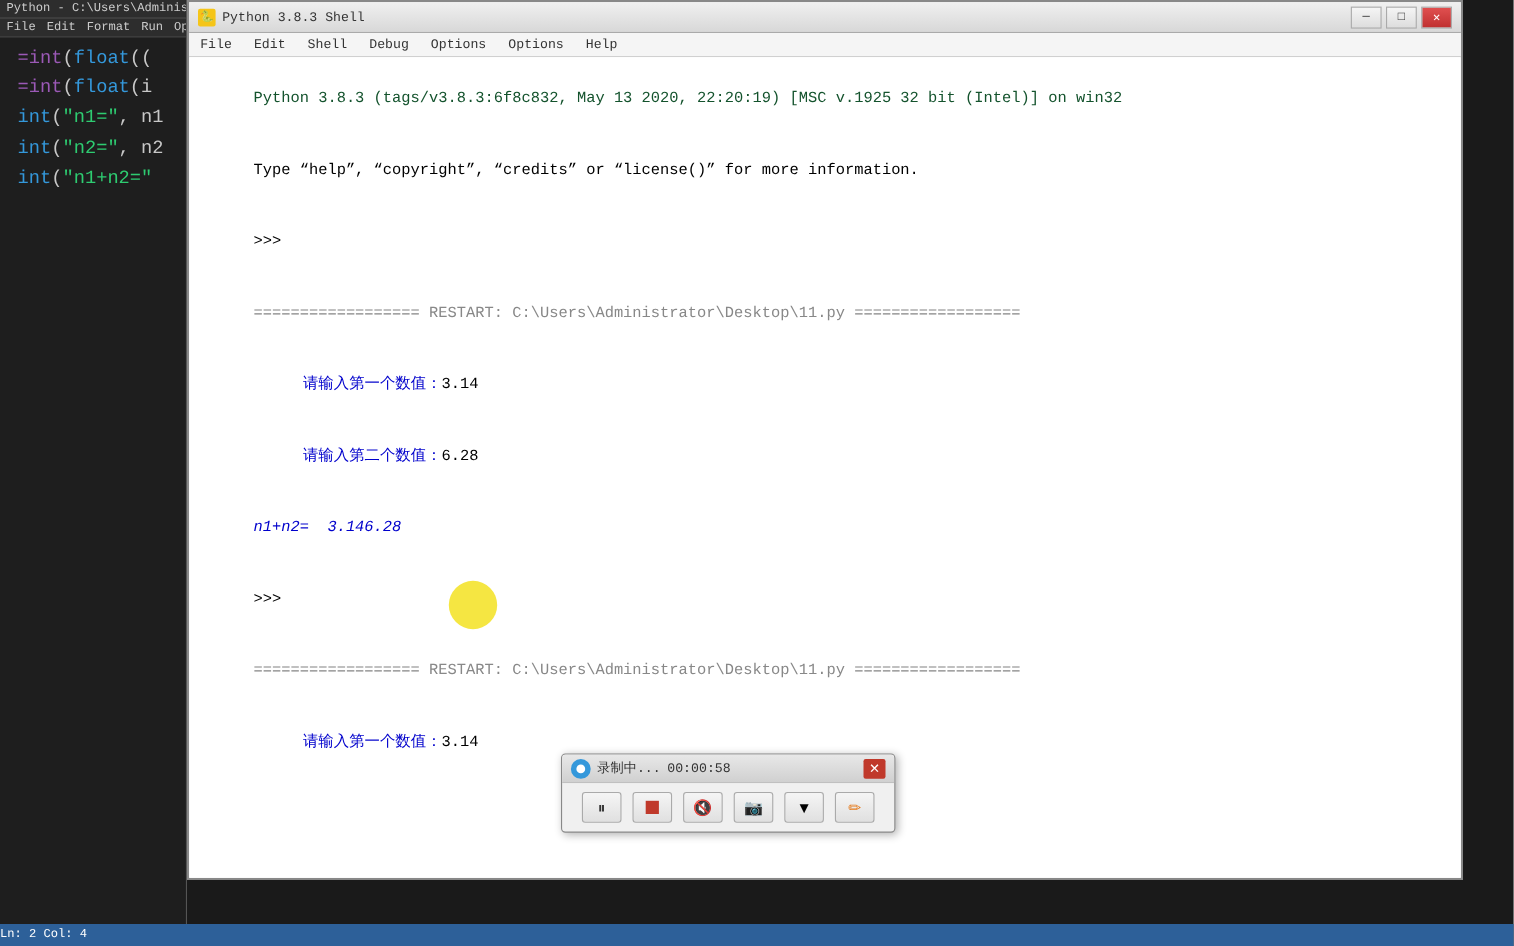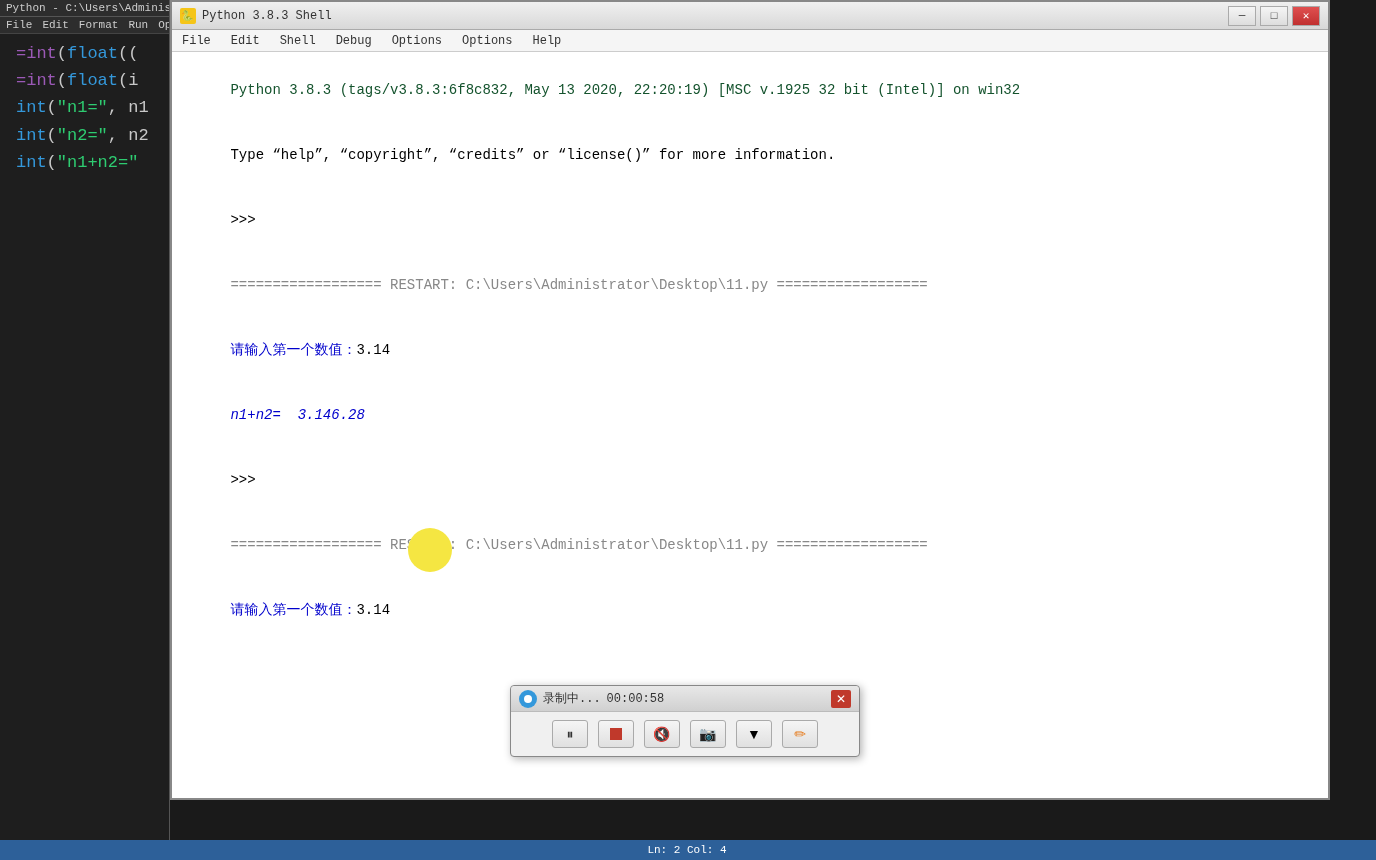"请输入第一个数值：" .shell-chinese { margin-left: none -> 45px }
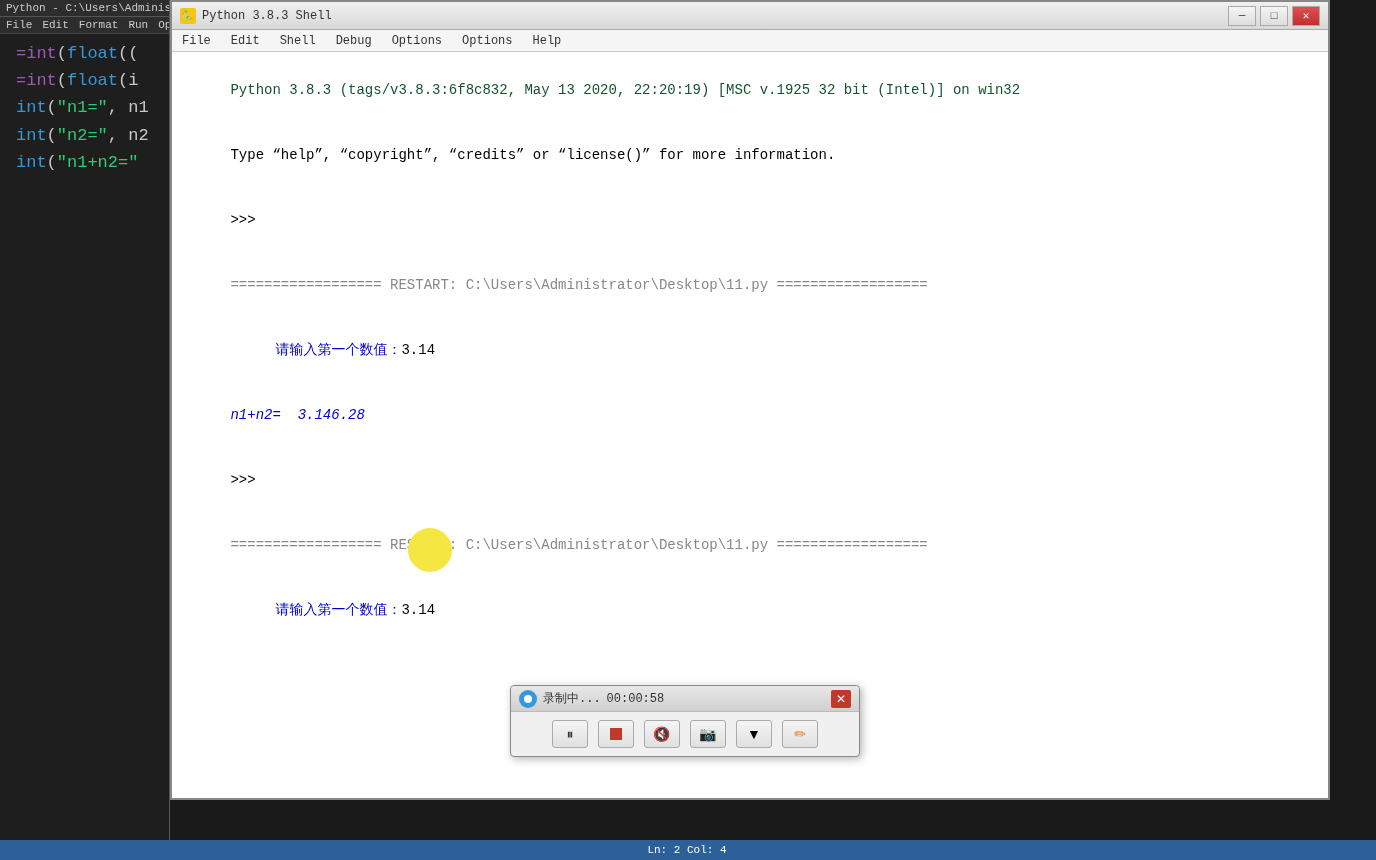"请输入第二个数值：6.28" div.shell-line { html: none -> <div> <span>请输入第二个数值：</span><span>6.28</span> </div> }
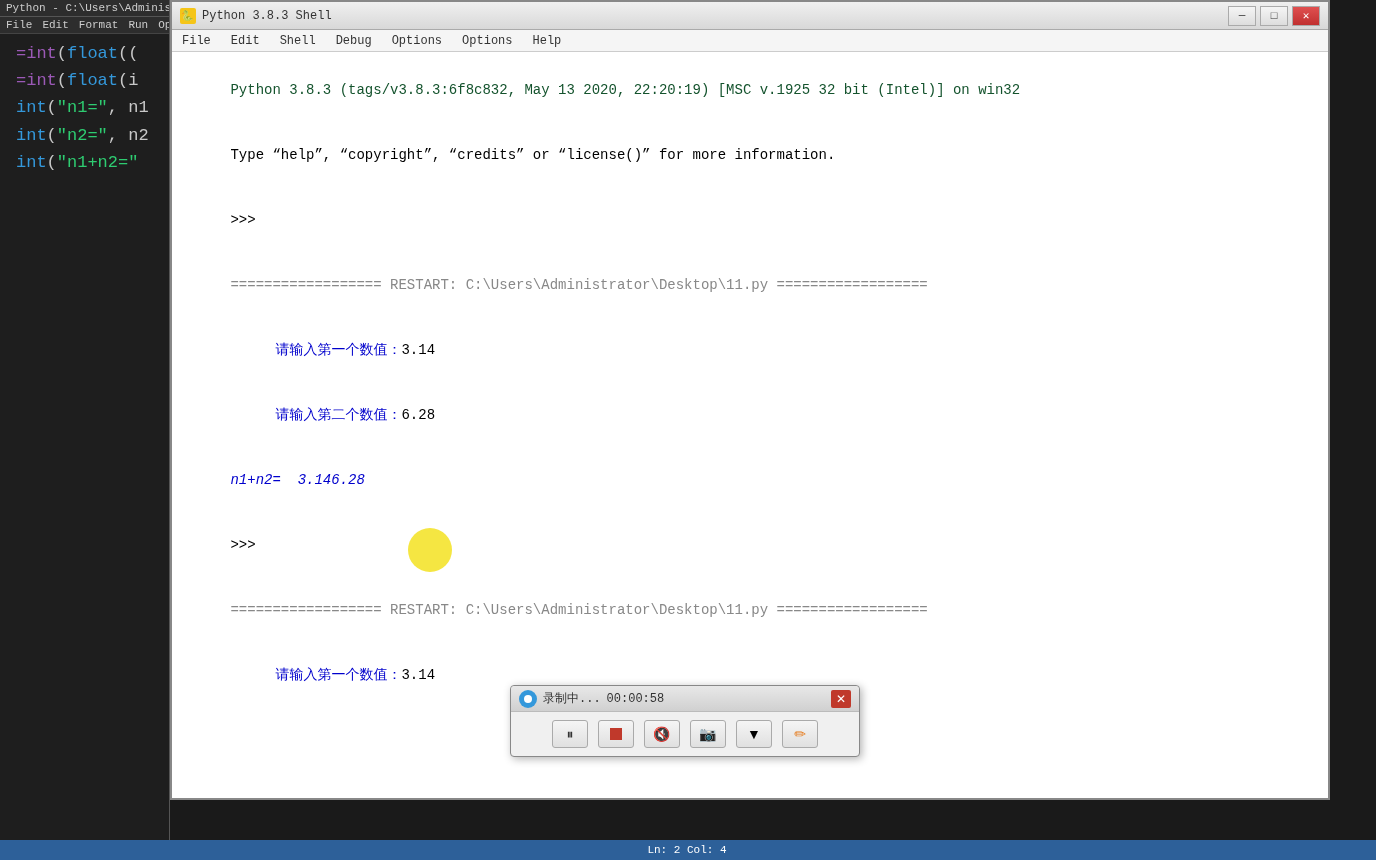"录制中..." .recording-toolbar { width: 350px -> 304px }
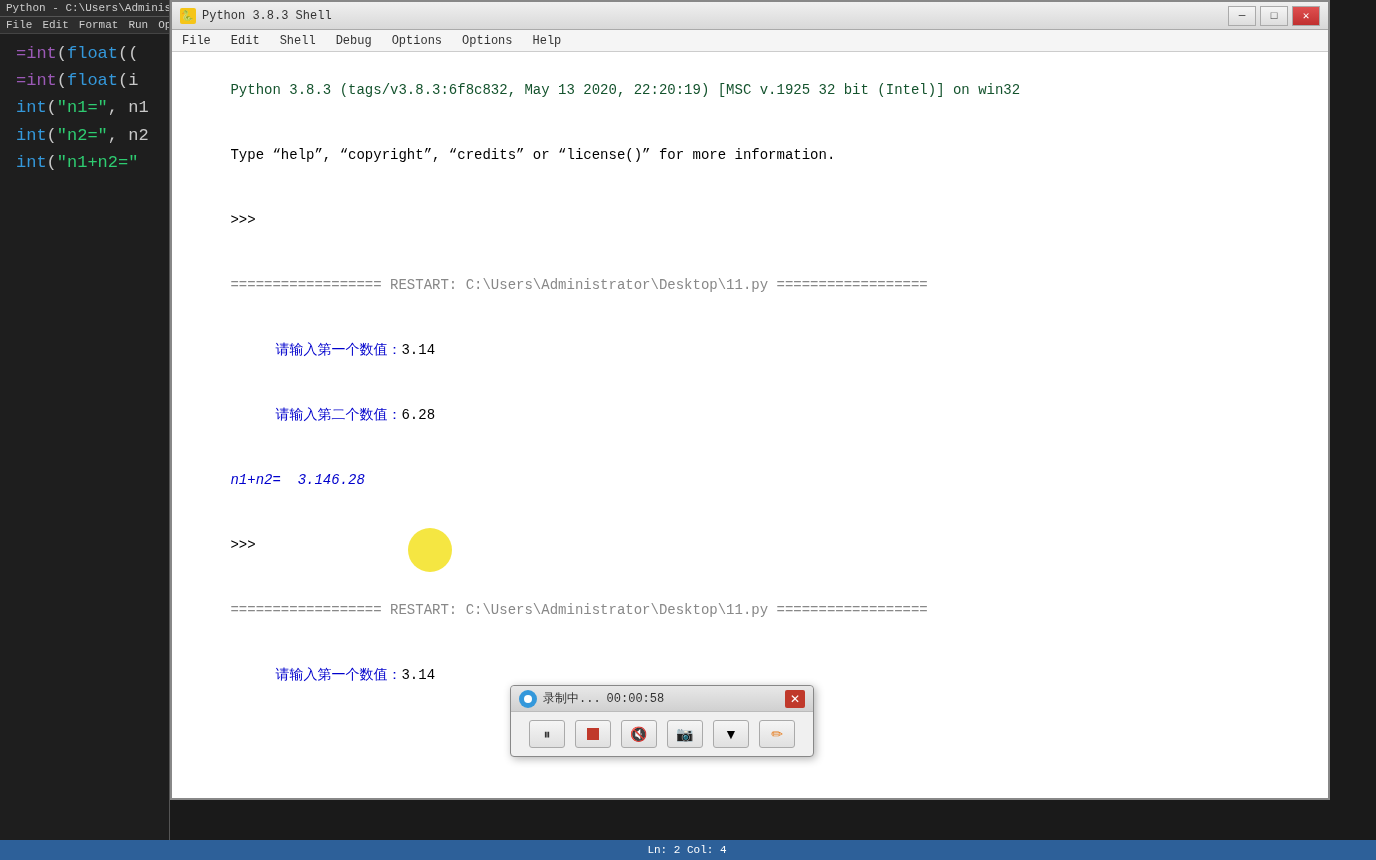"Ln: 2 Col: 4" .statusbar { justify-content: center -> flex-start }
